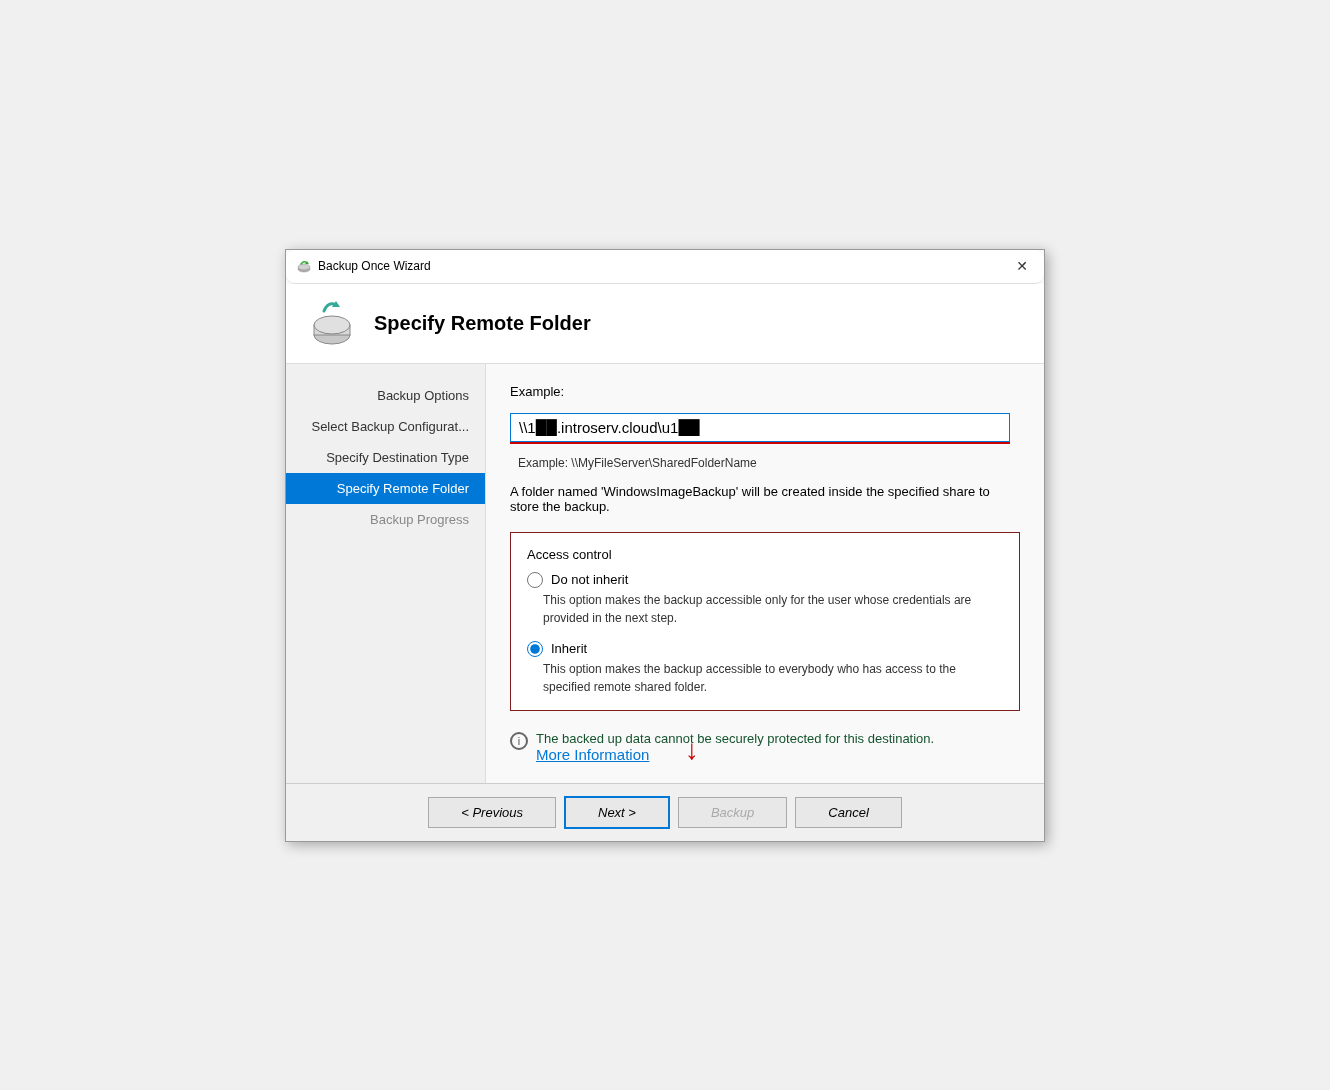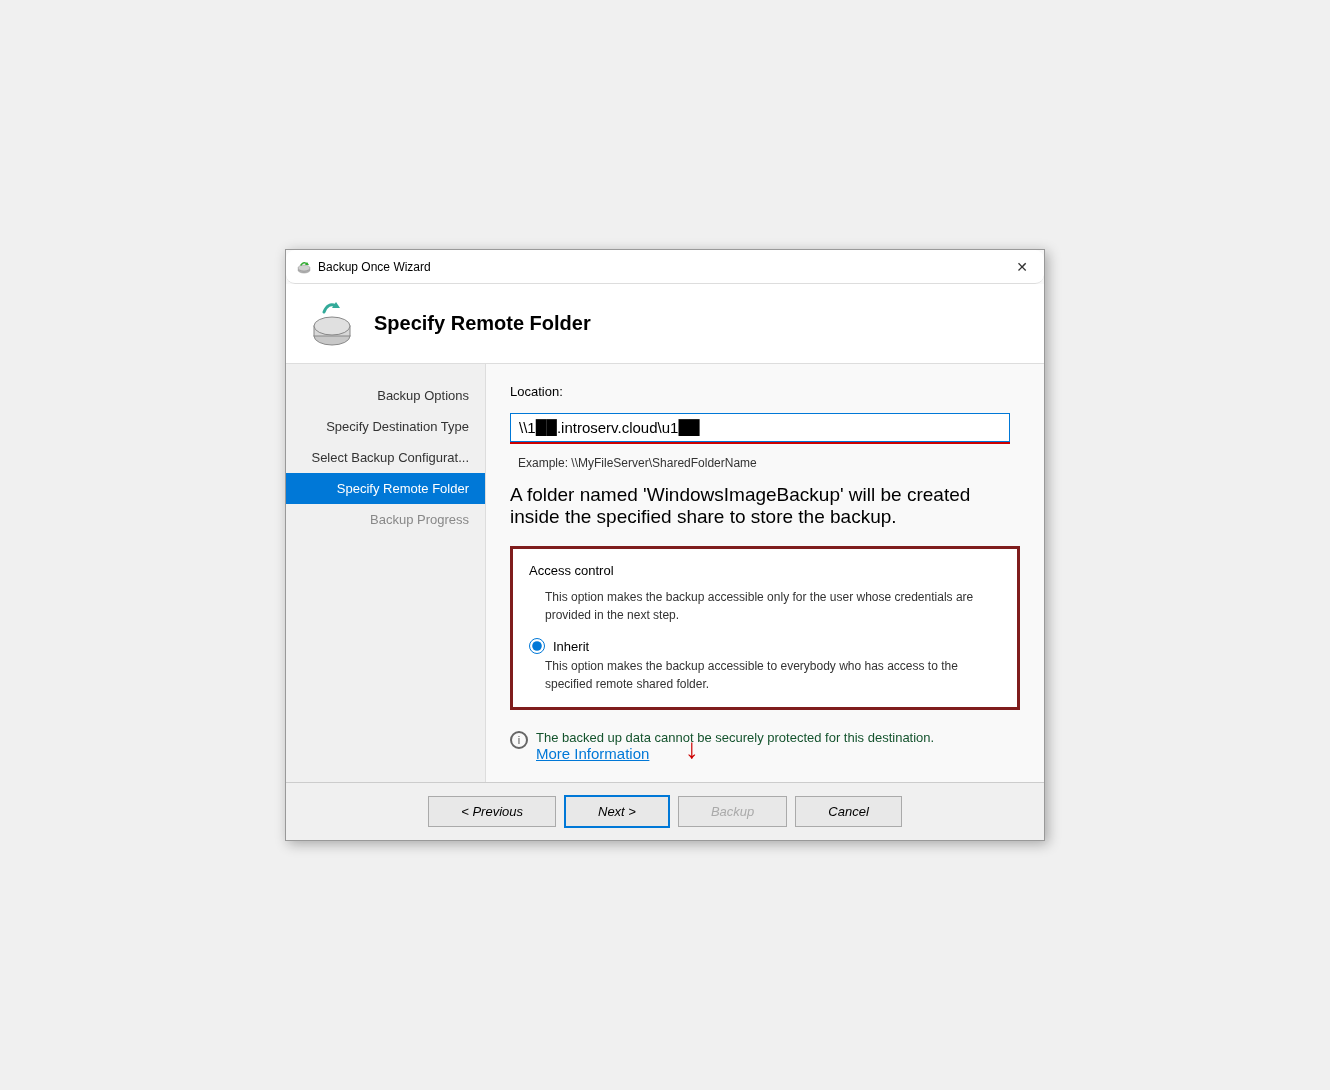"Location:" div.location-label { text: Location -> Example }
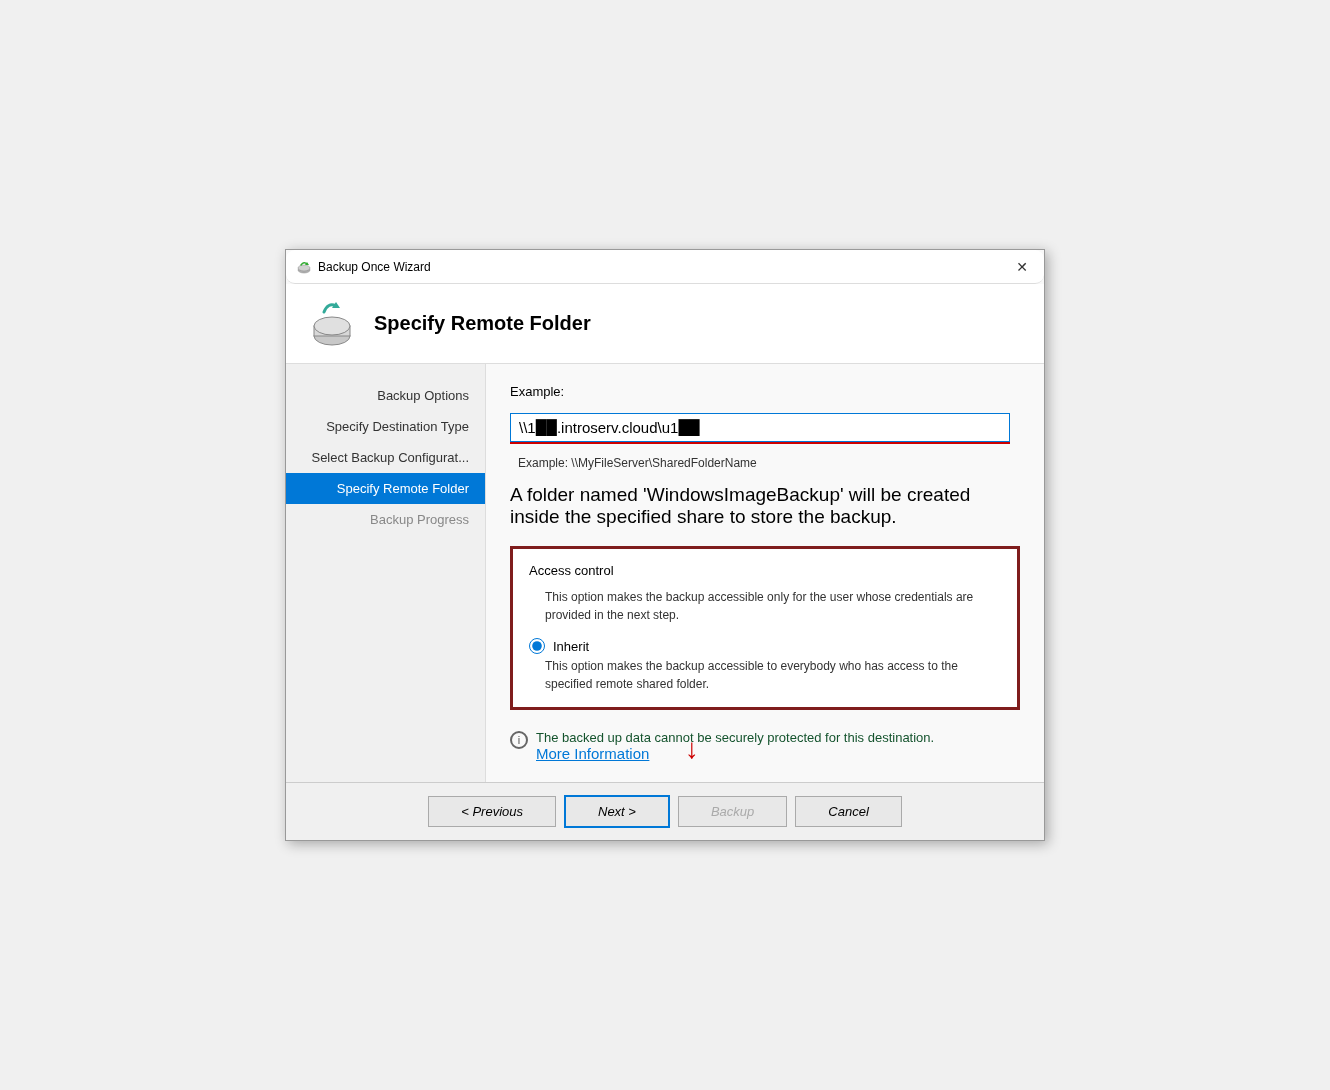"Specify Destination Type" div.sidebar-item { order: before "Select Backup Configurat..." -> after "Select Backup Configurat..." }
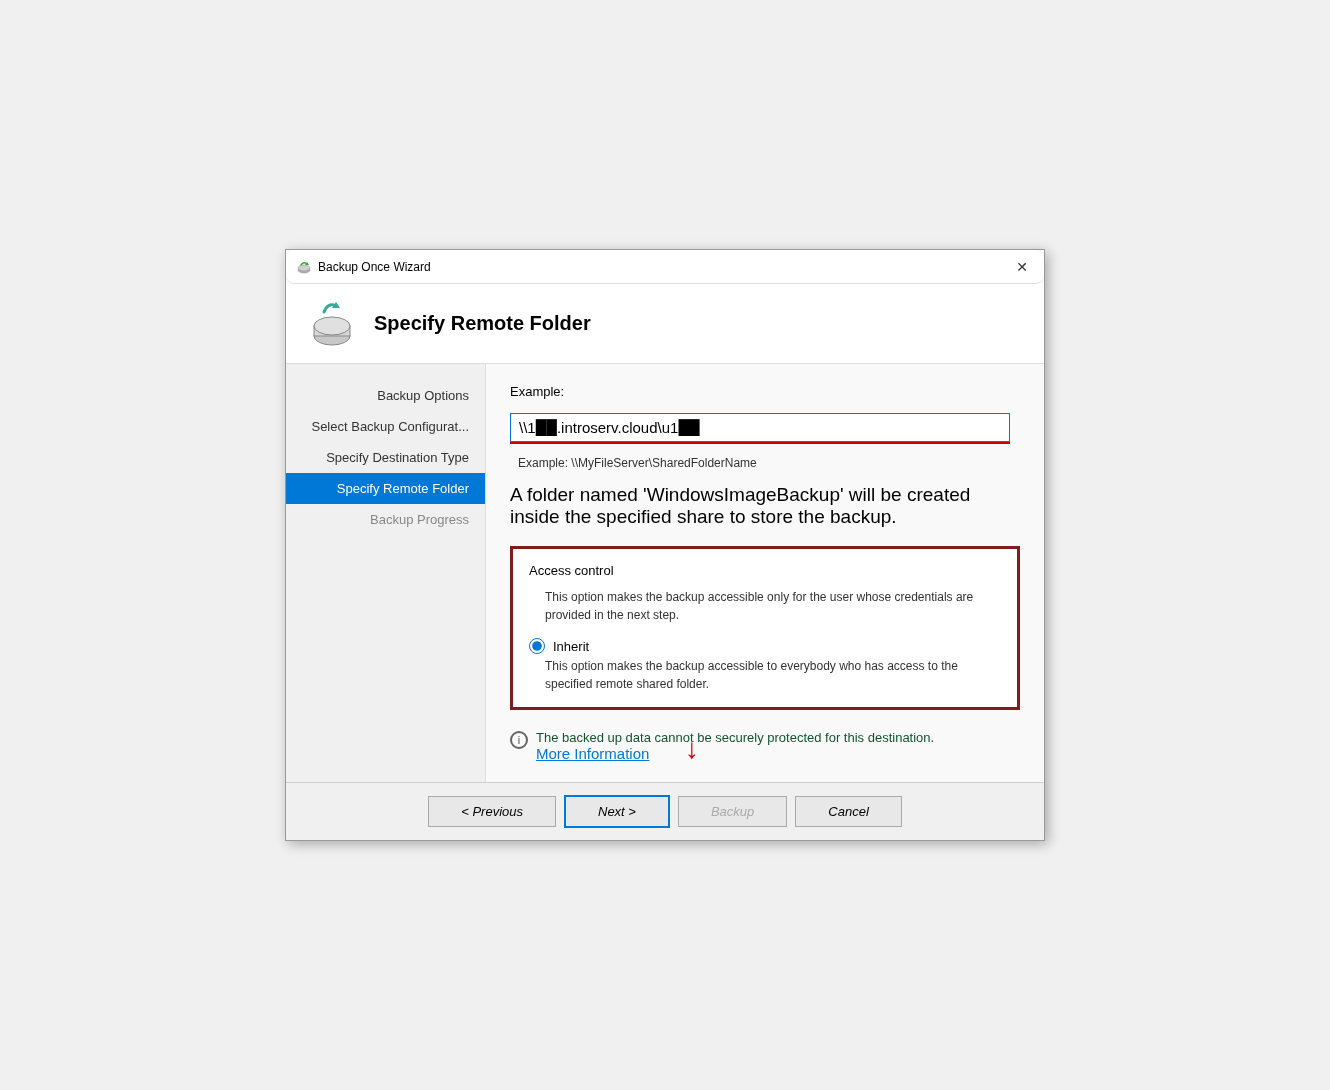"A folder named 'WindowsImageBackup' will" .info-text { font-size: 19px -> 13px }
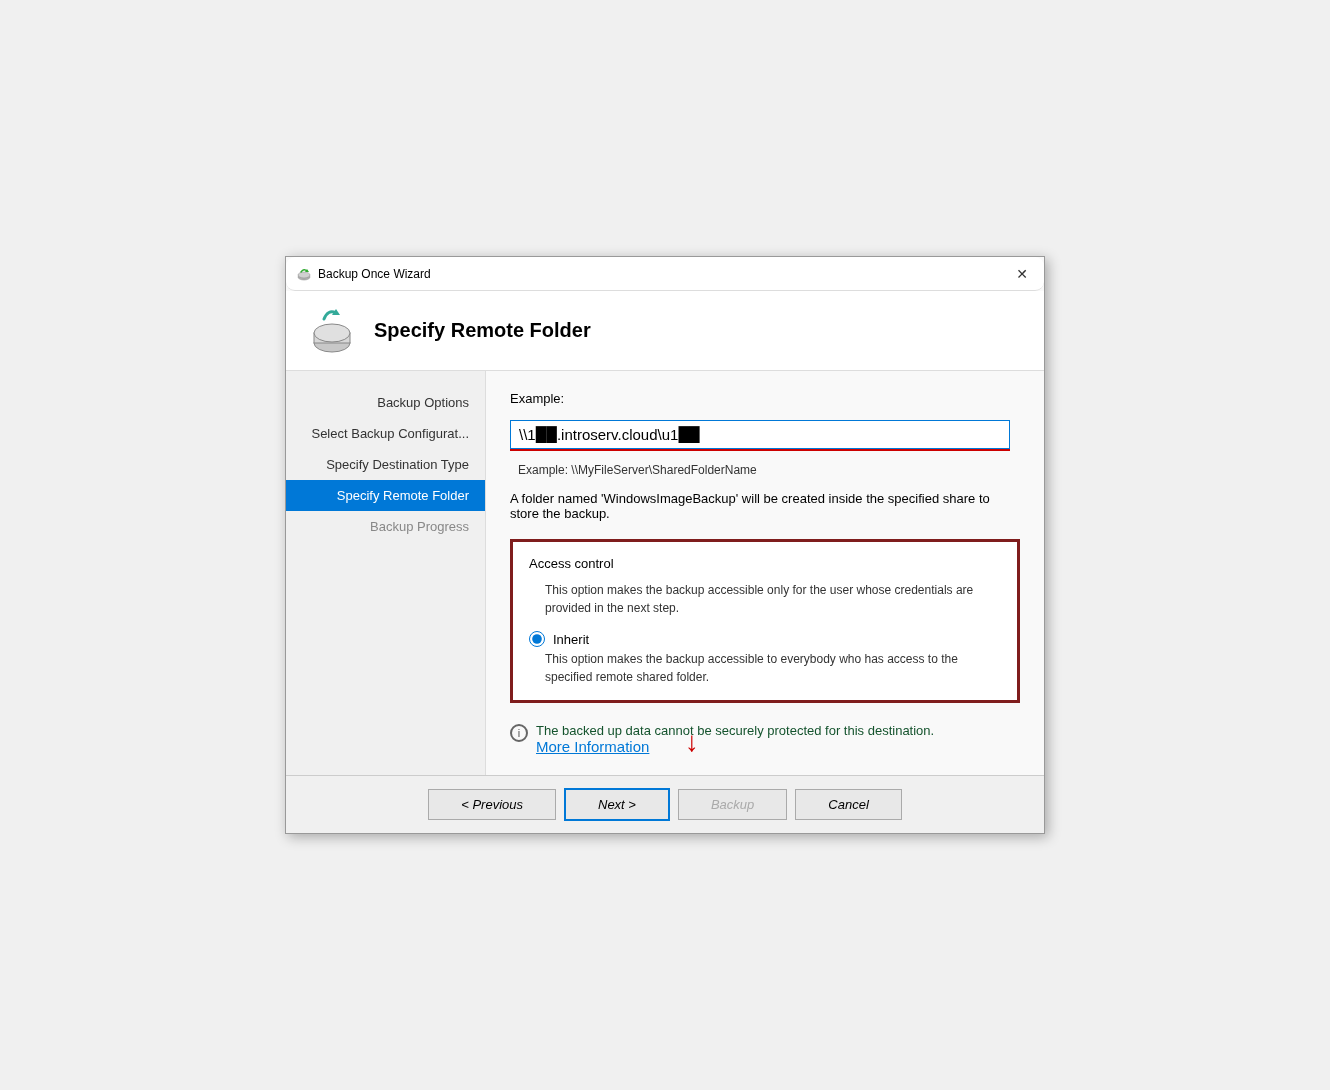"Access control" .access-control-box { border: 3px solid #7f1d1d -> 1px solid #7f1d1d }
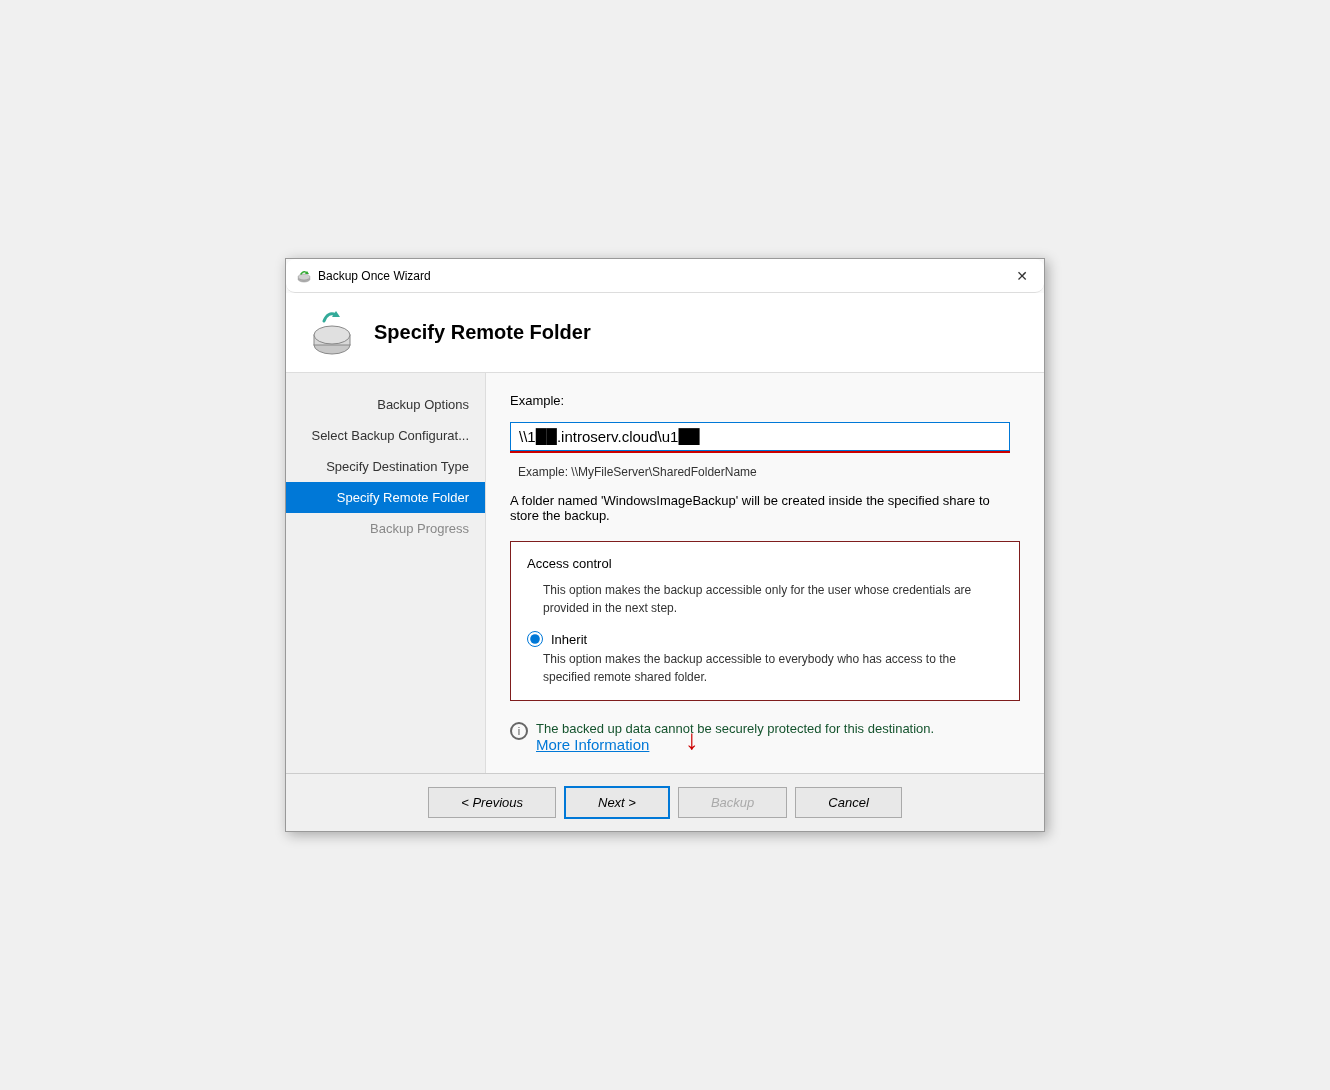"Do not inherit" div.radio-row { html: none -> <div> <input> <label>Do not inherit</label> </div> }
